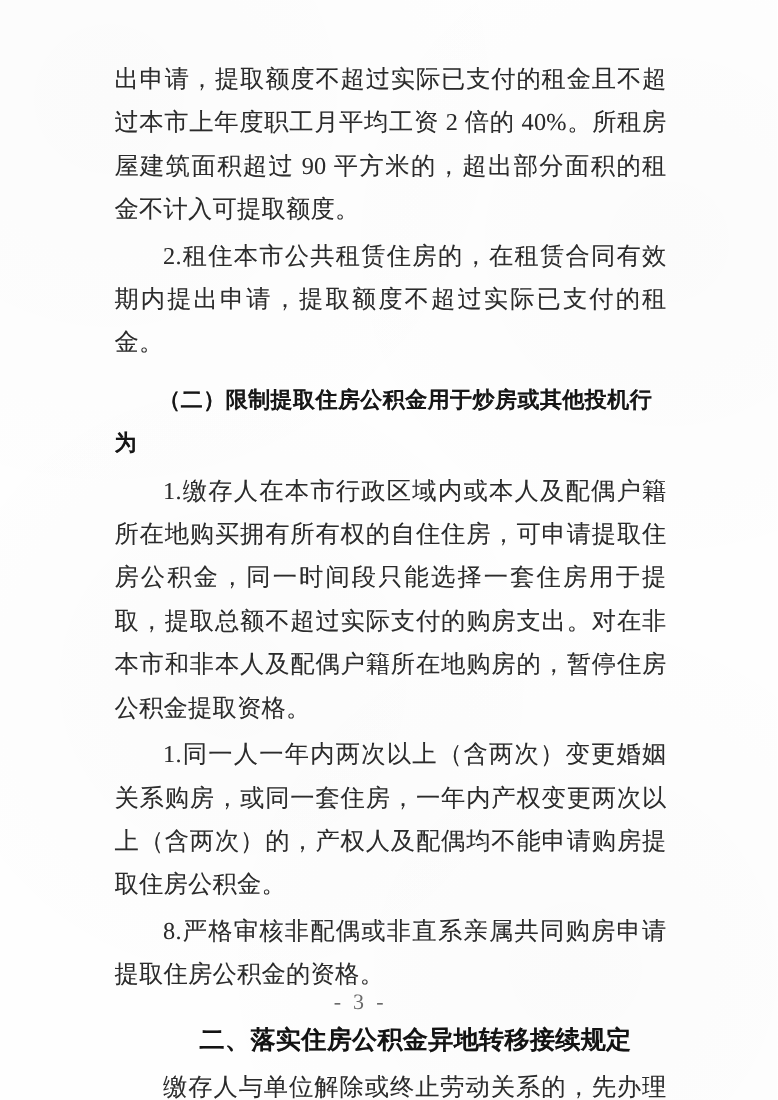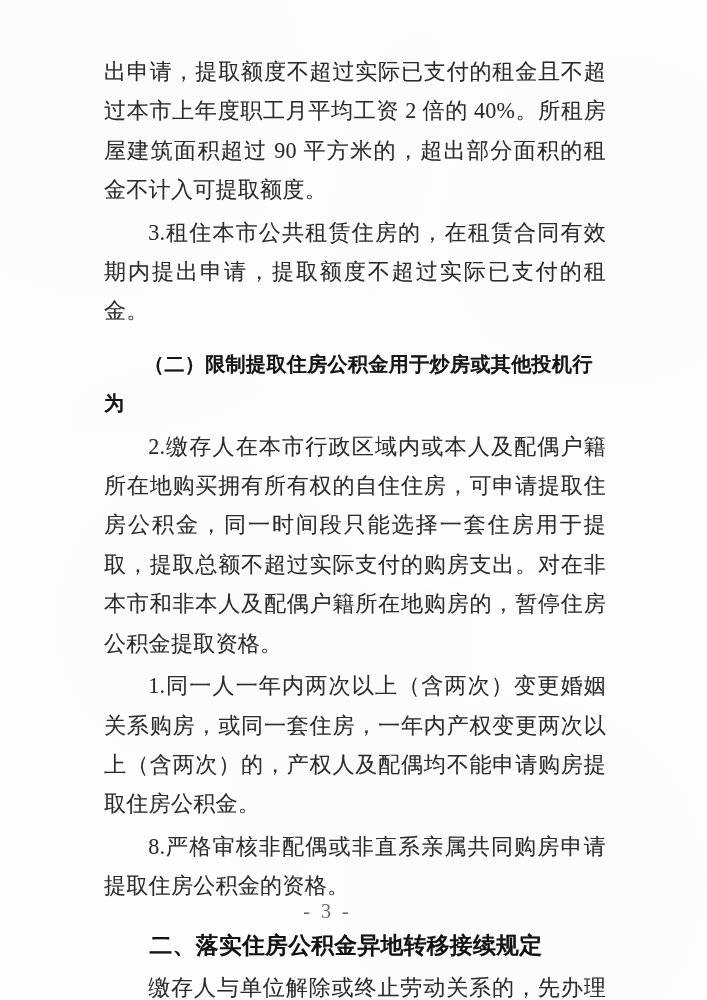"3.租住本市公共租赁住房的，在租赁合同有效期内提出申请，提取额度不超过实际已支付" p.para { text: 3 -> 2 }
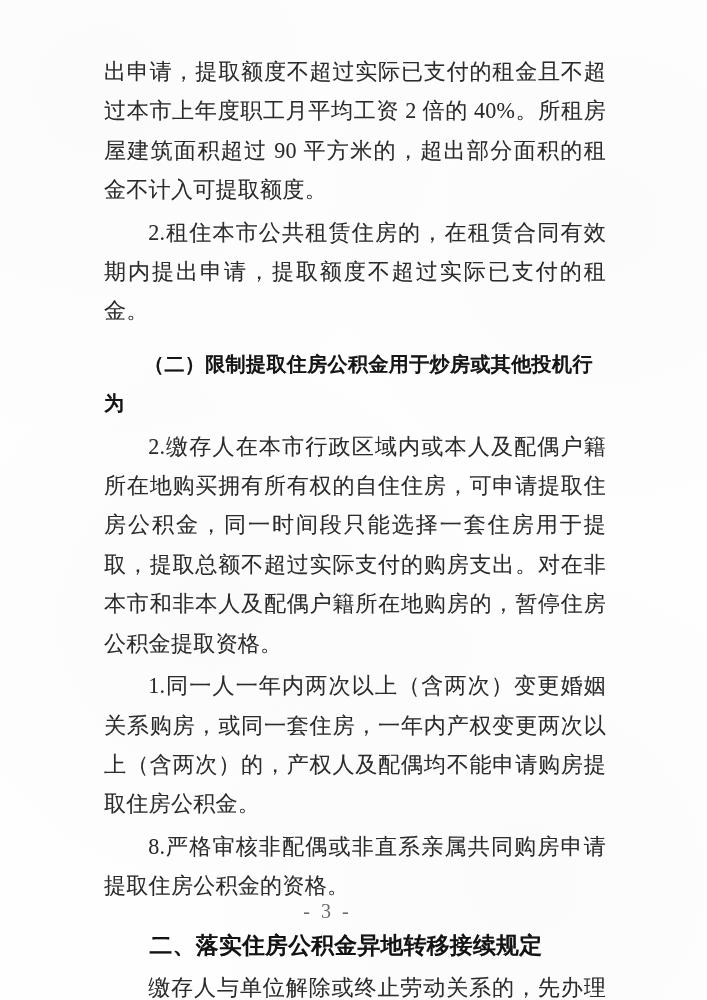"2.缴存人在本市行政区域内或本人及配偶户籍所在地购买拥有所有权的自住住房，可申请" p.para { text: 2 -> 1 }
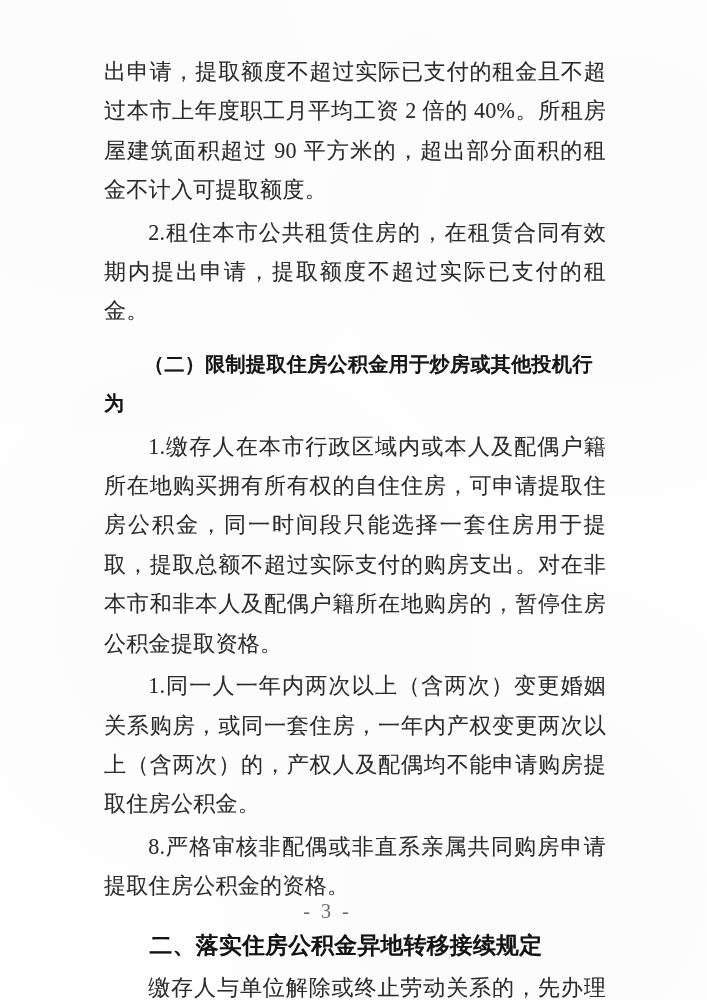"二、落实住房公积金异地转移接续规定" .heading-hei { text-align: none -> center }
